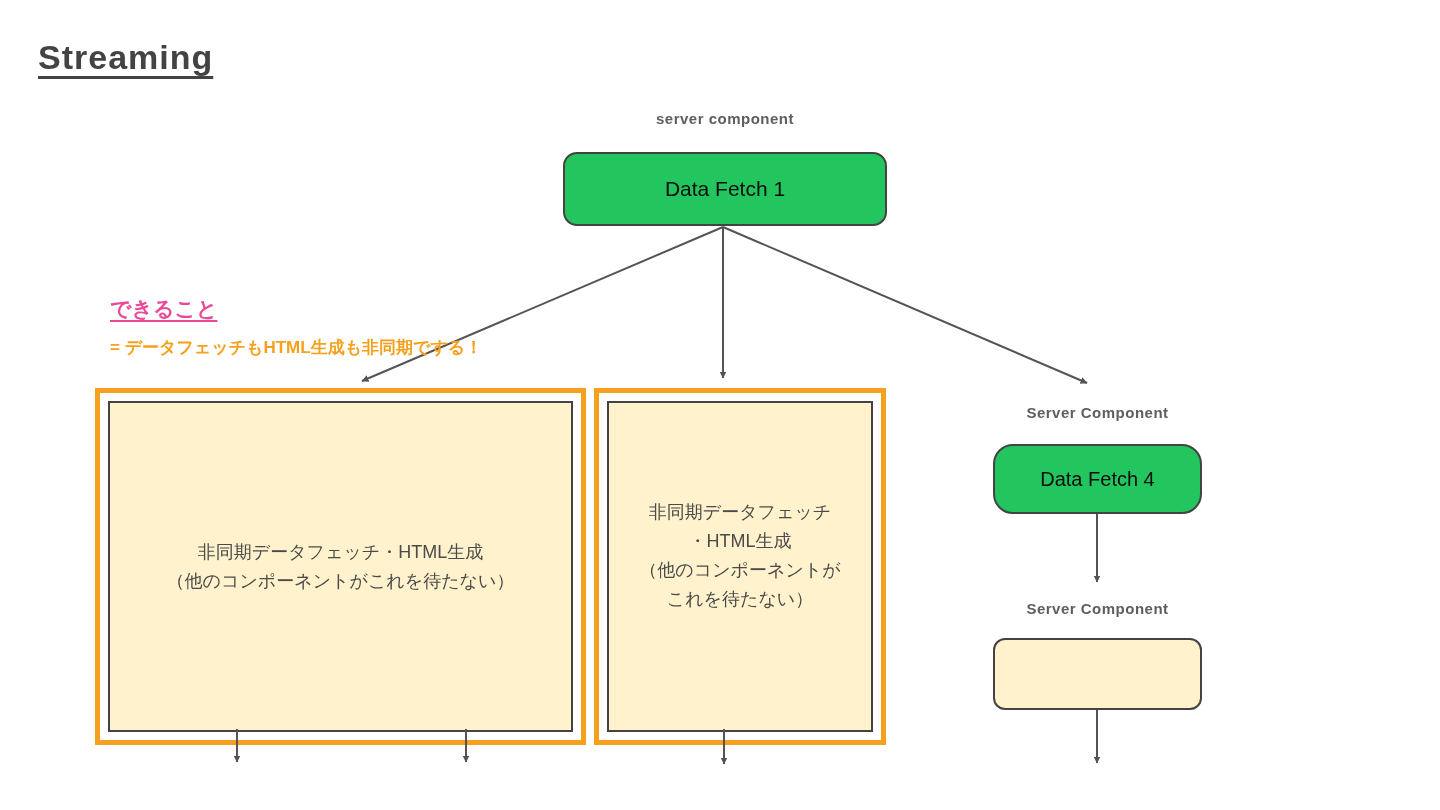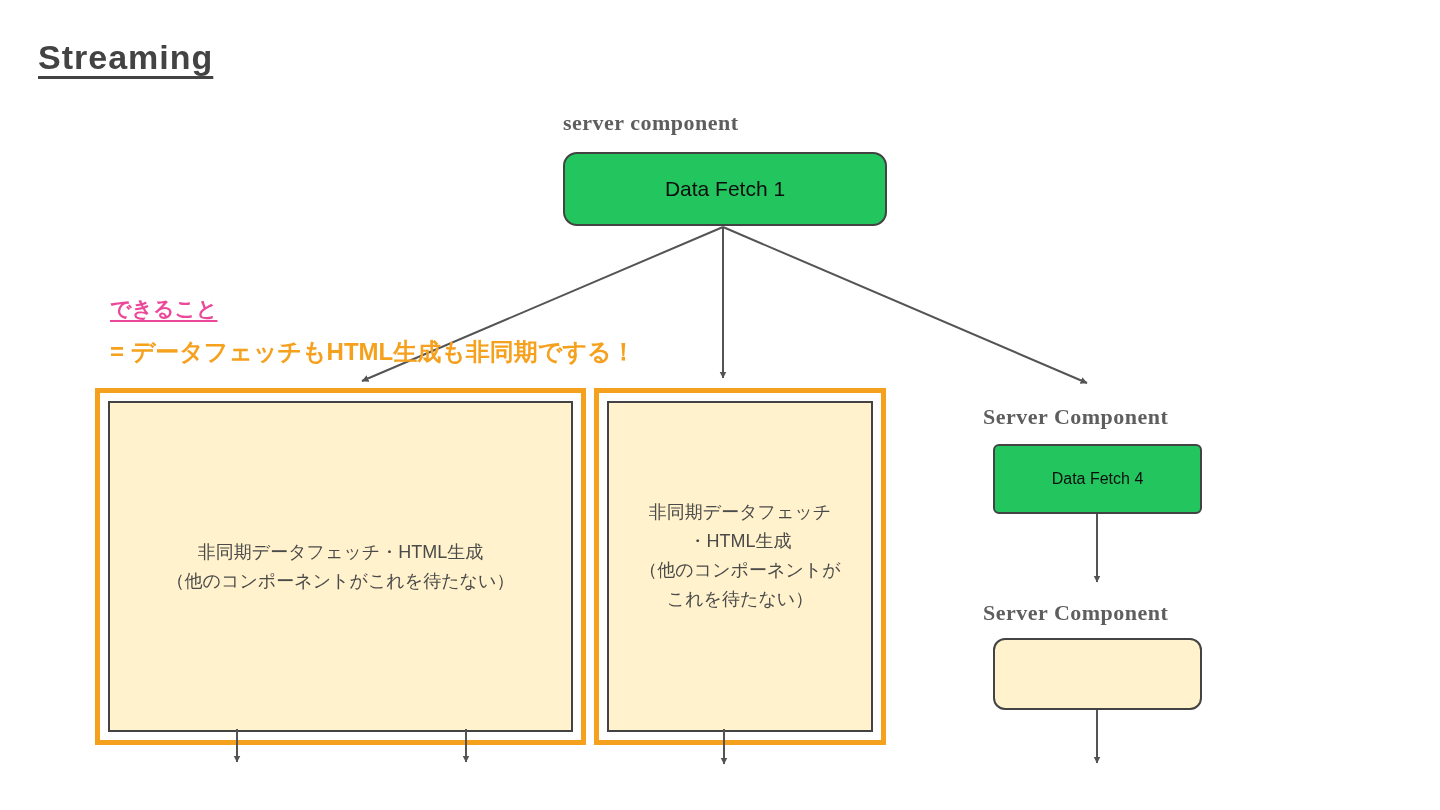"server component" .comp-label { font-family: Liberation Serif, serif -> none; font-size: 22px -> 15px; text-align: none -> center }
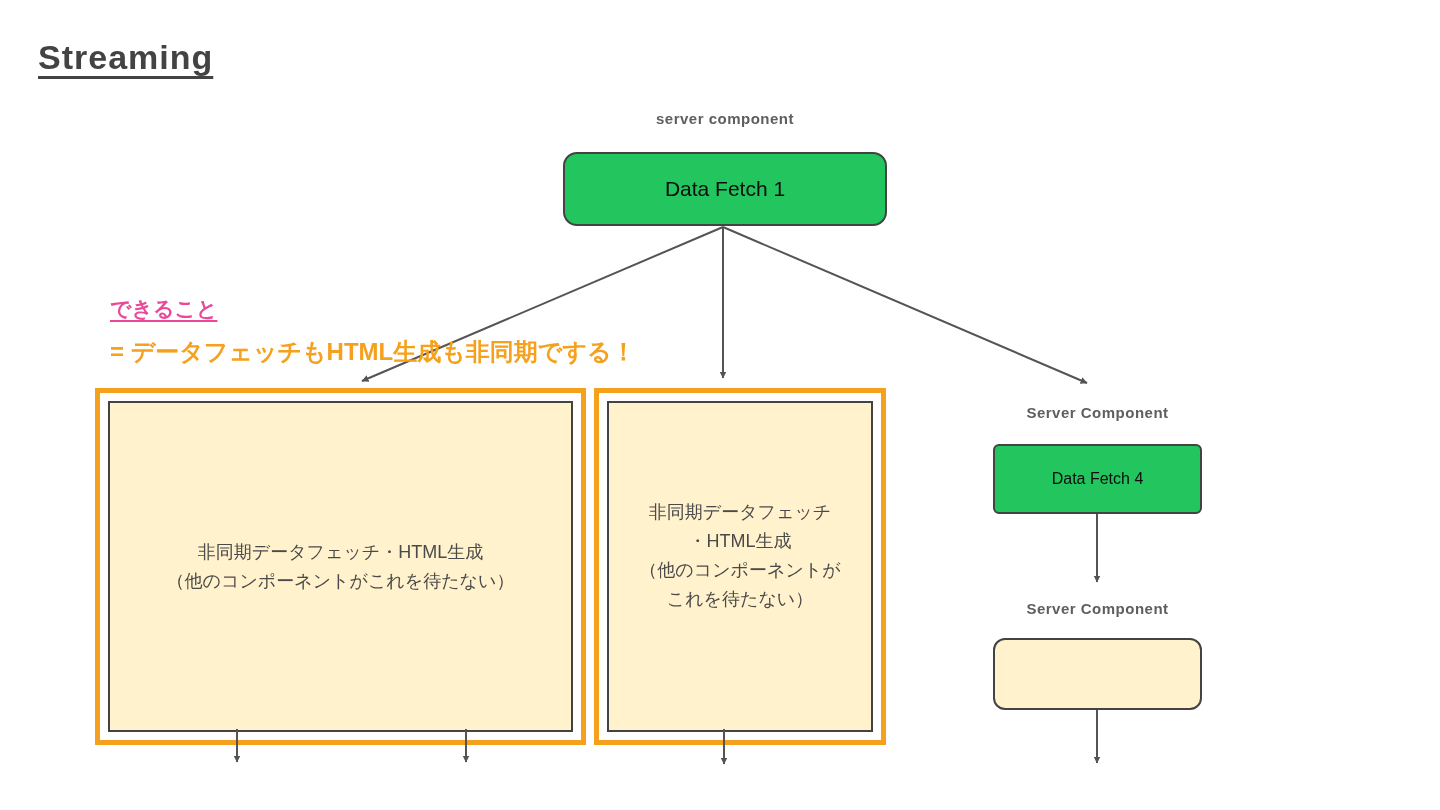"= データフェッチもHTML生成も非同期でする！" .callout-body { font-size: 24px -> 17px }
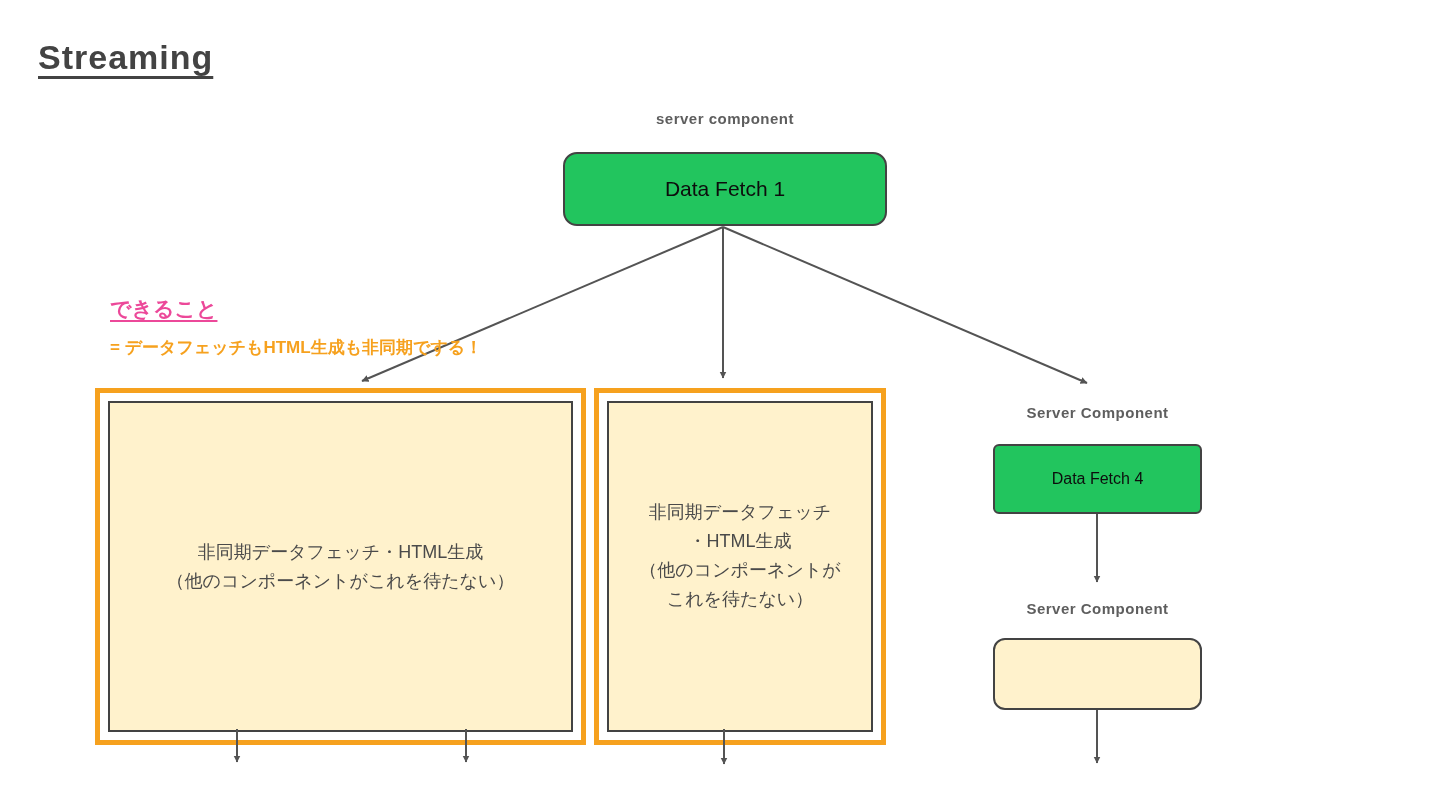"Data Fetch 4" .node-df4 { border-radius: 6px -> 20px; font-size: 16px -> 20px }
